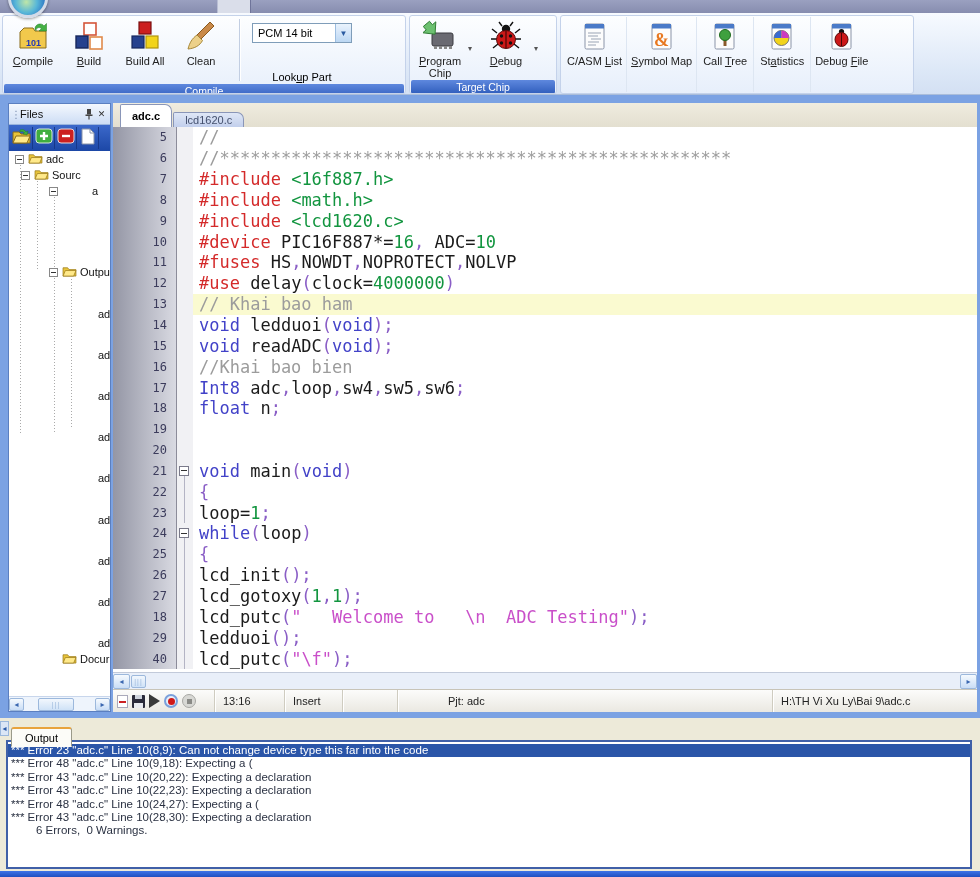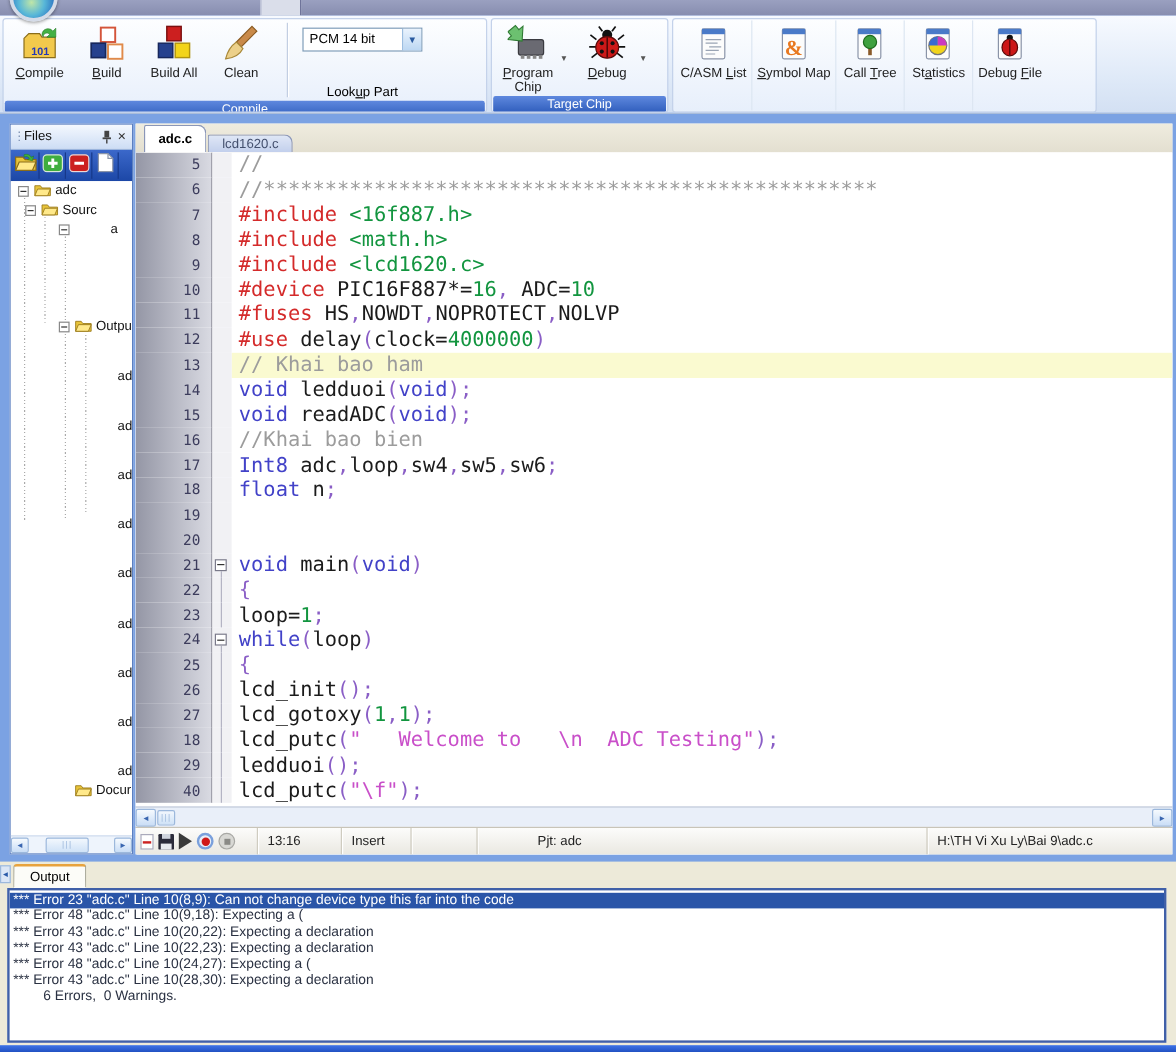"Output" .output-tabrow { align-items: flex-end -> center; height: 22px -> 38px }
